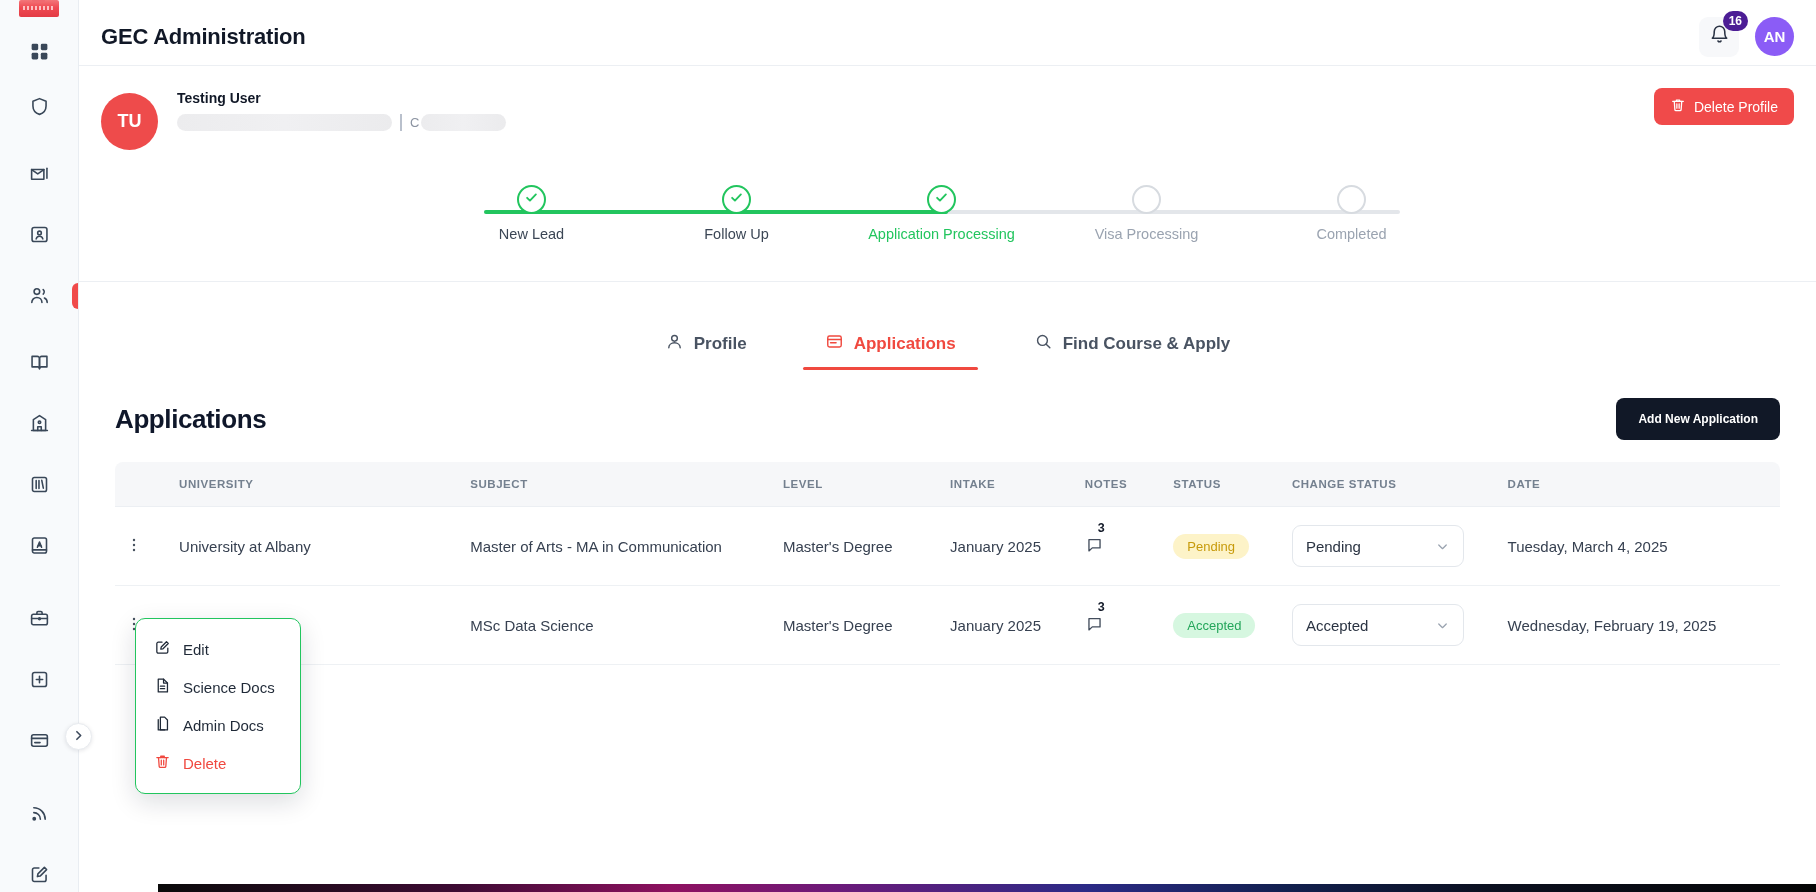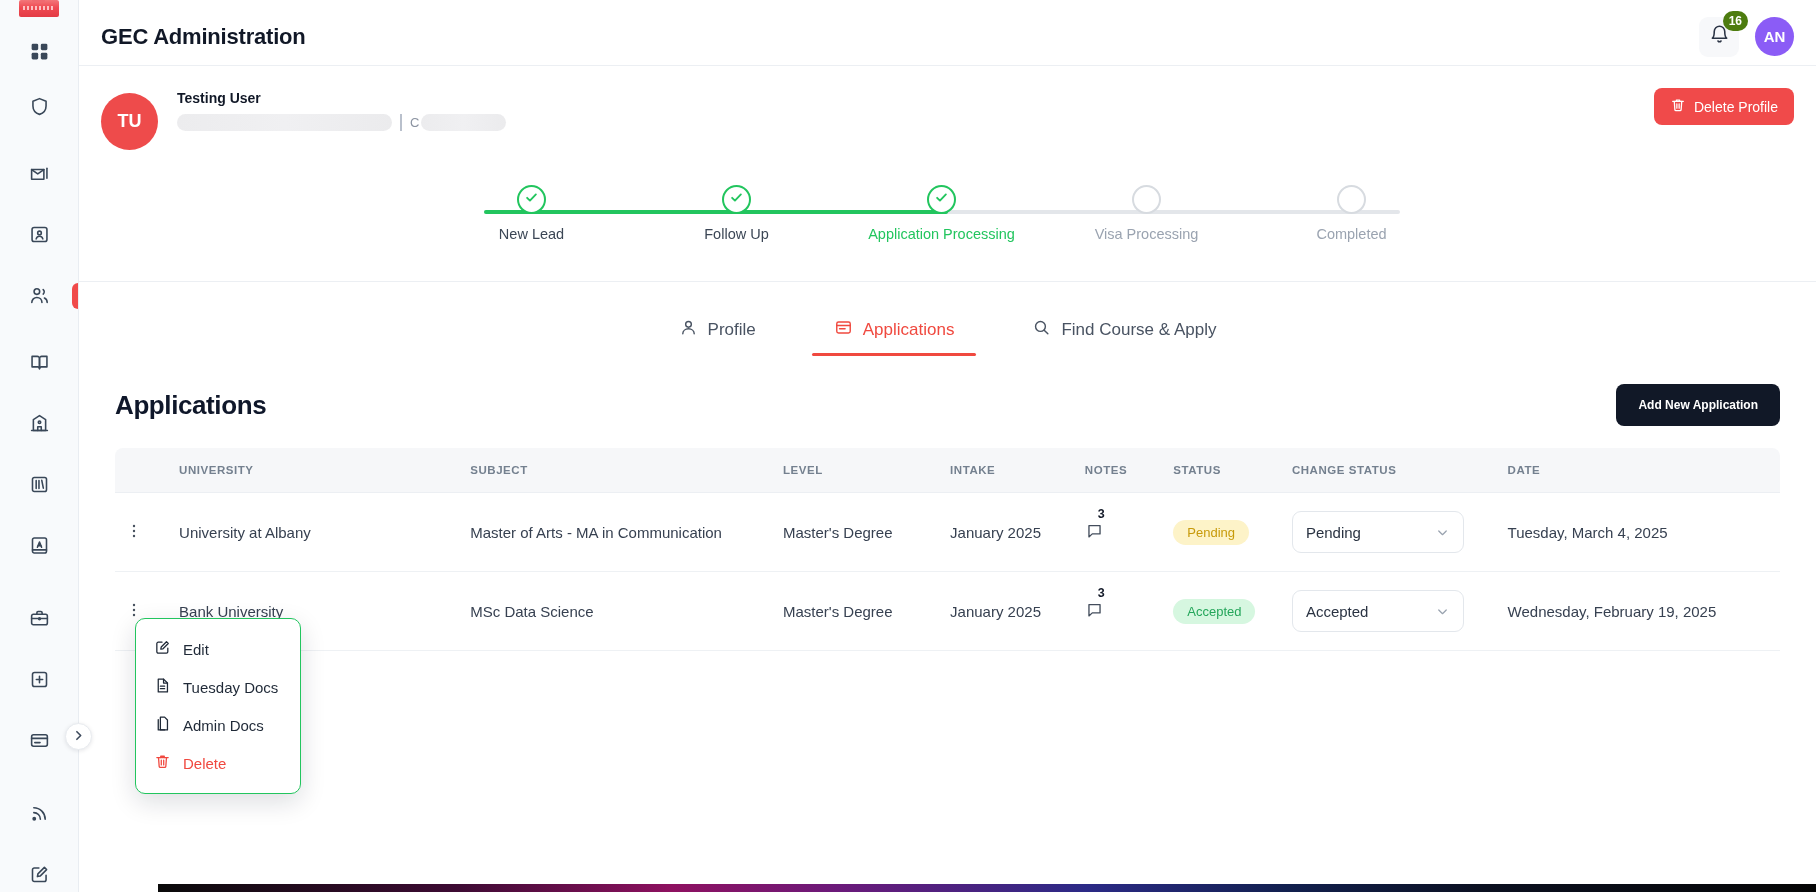"16" .badge { background: #4d7c0f -> #4c1d95 }
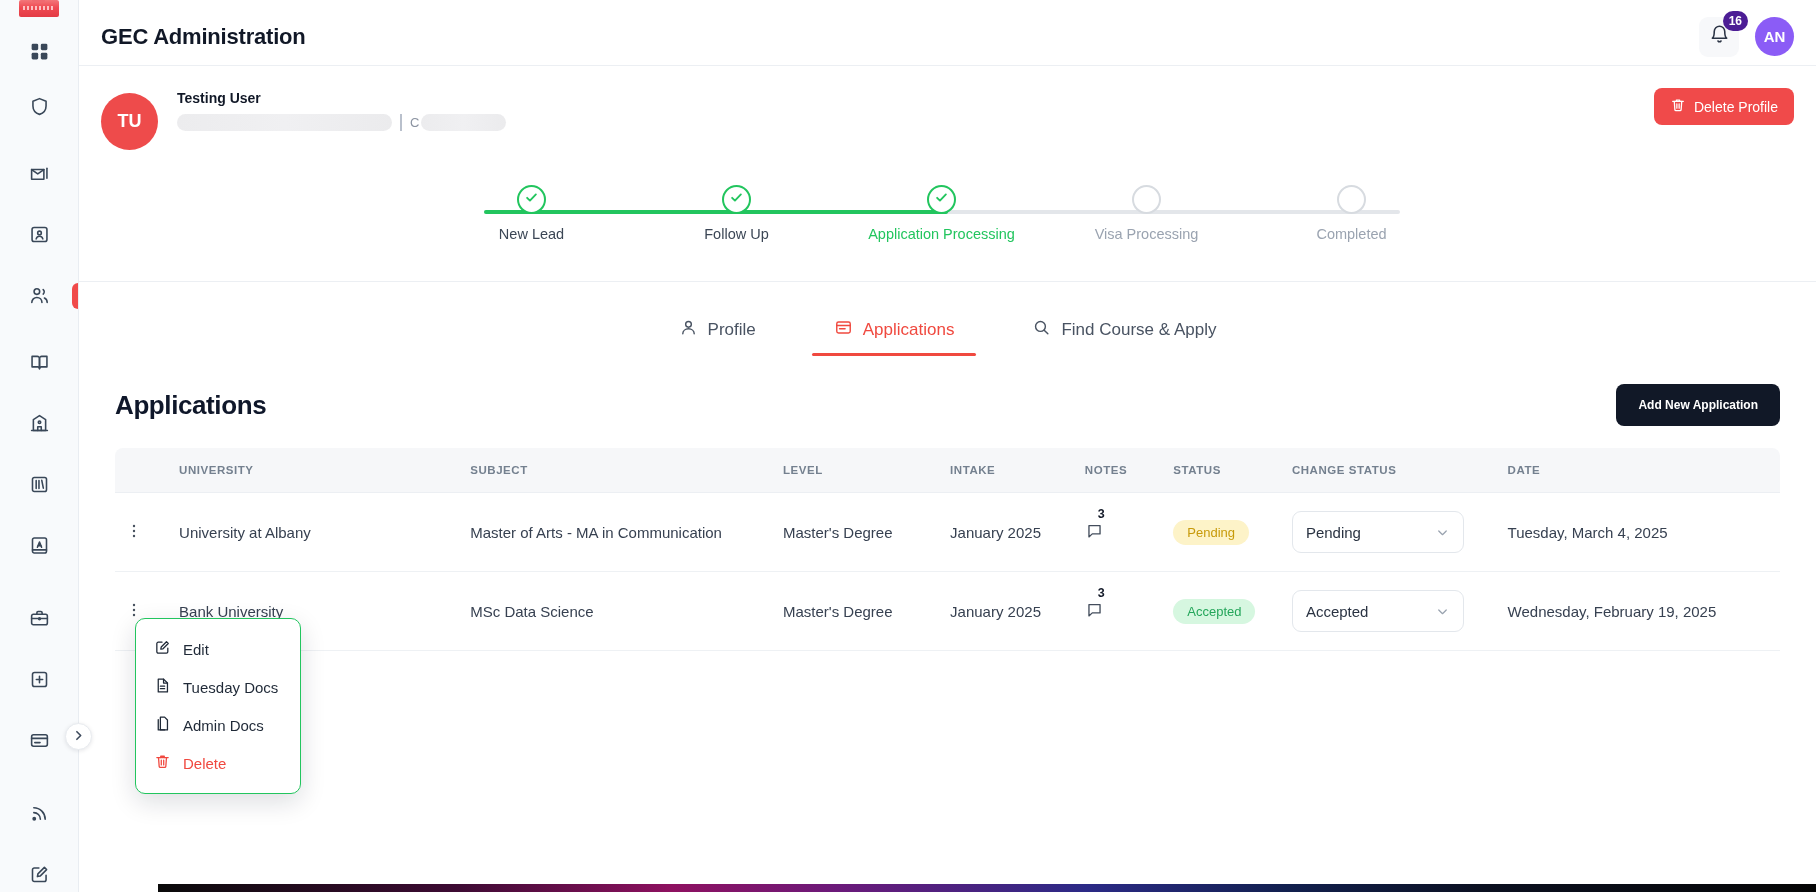"Profile" .tabs { font-weight: none -> bold; margin-top: 30px -> 44px }
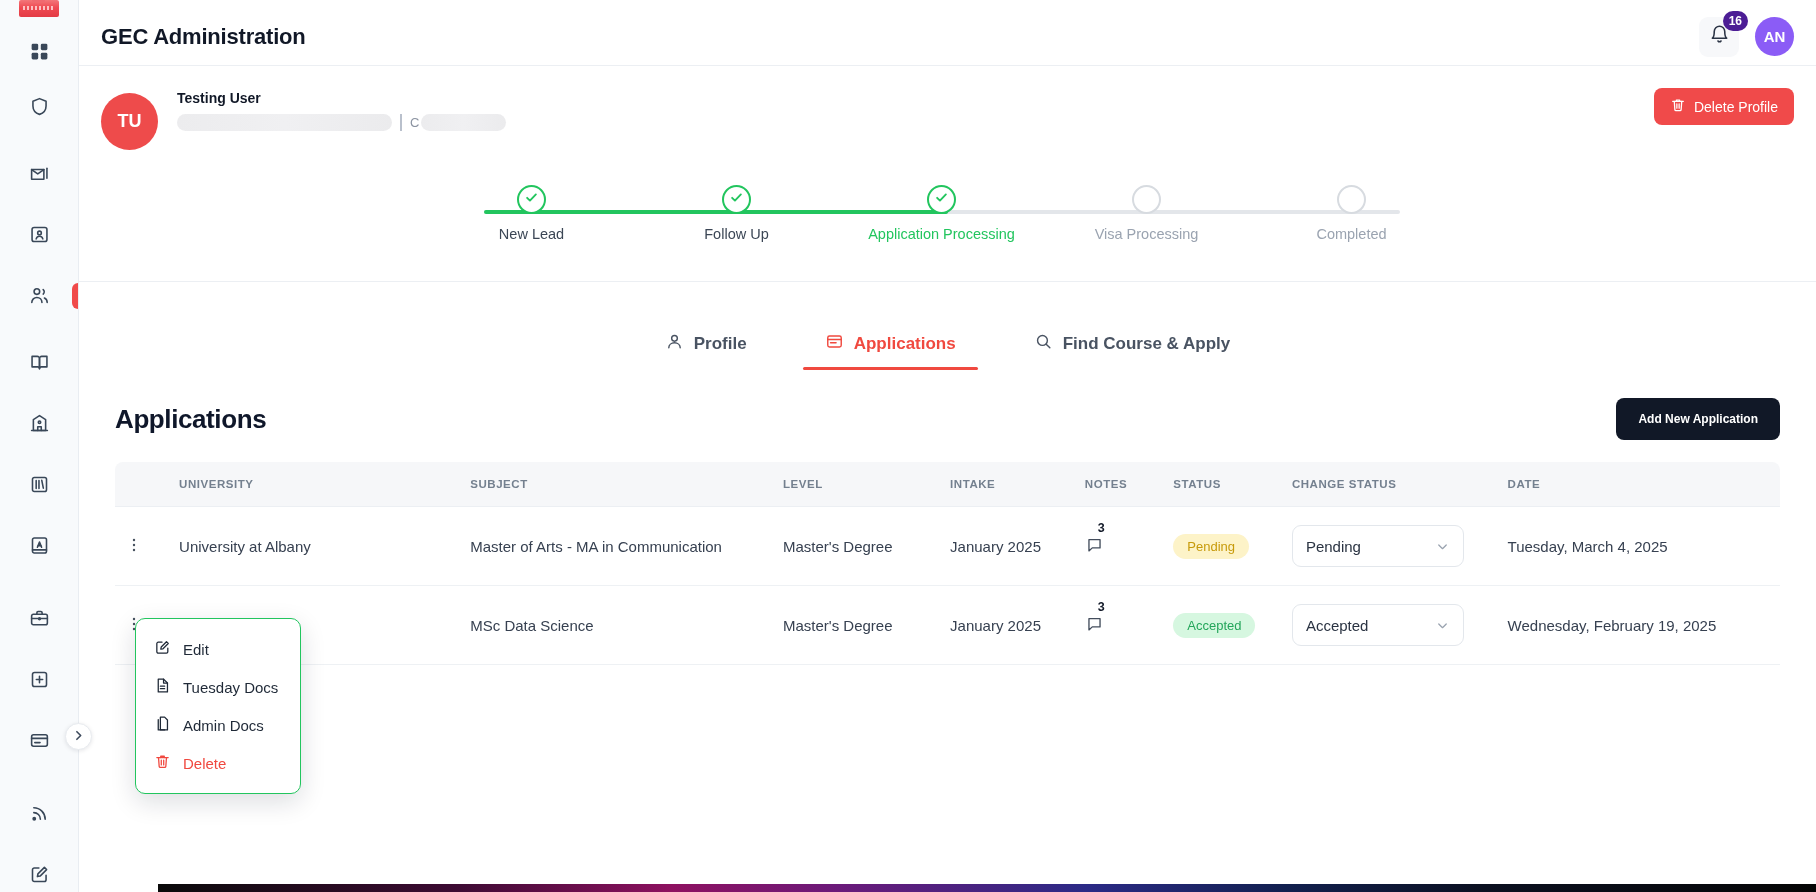"Tuesday Docs" span { text: Tuesday -> Science }
